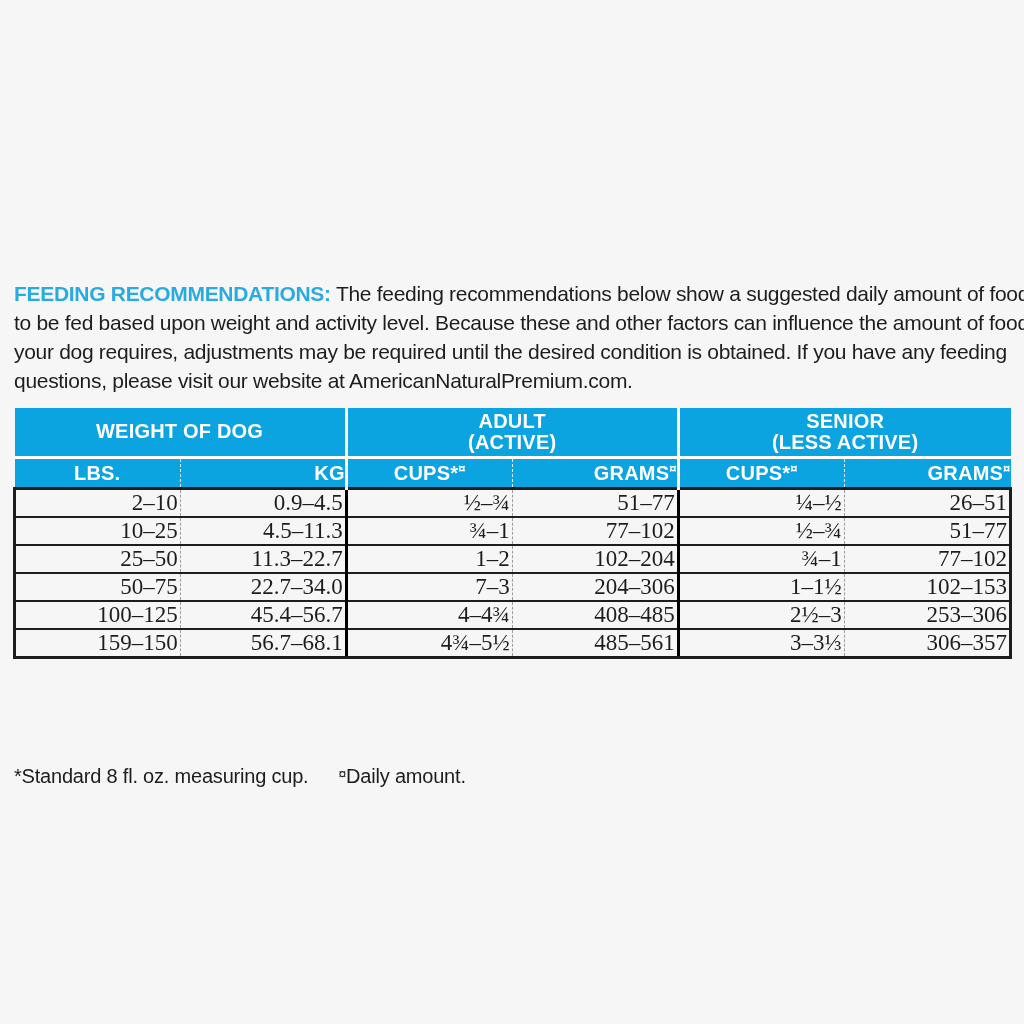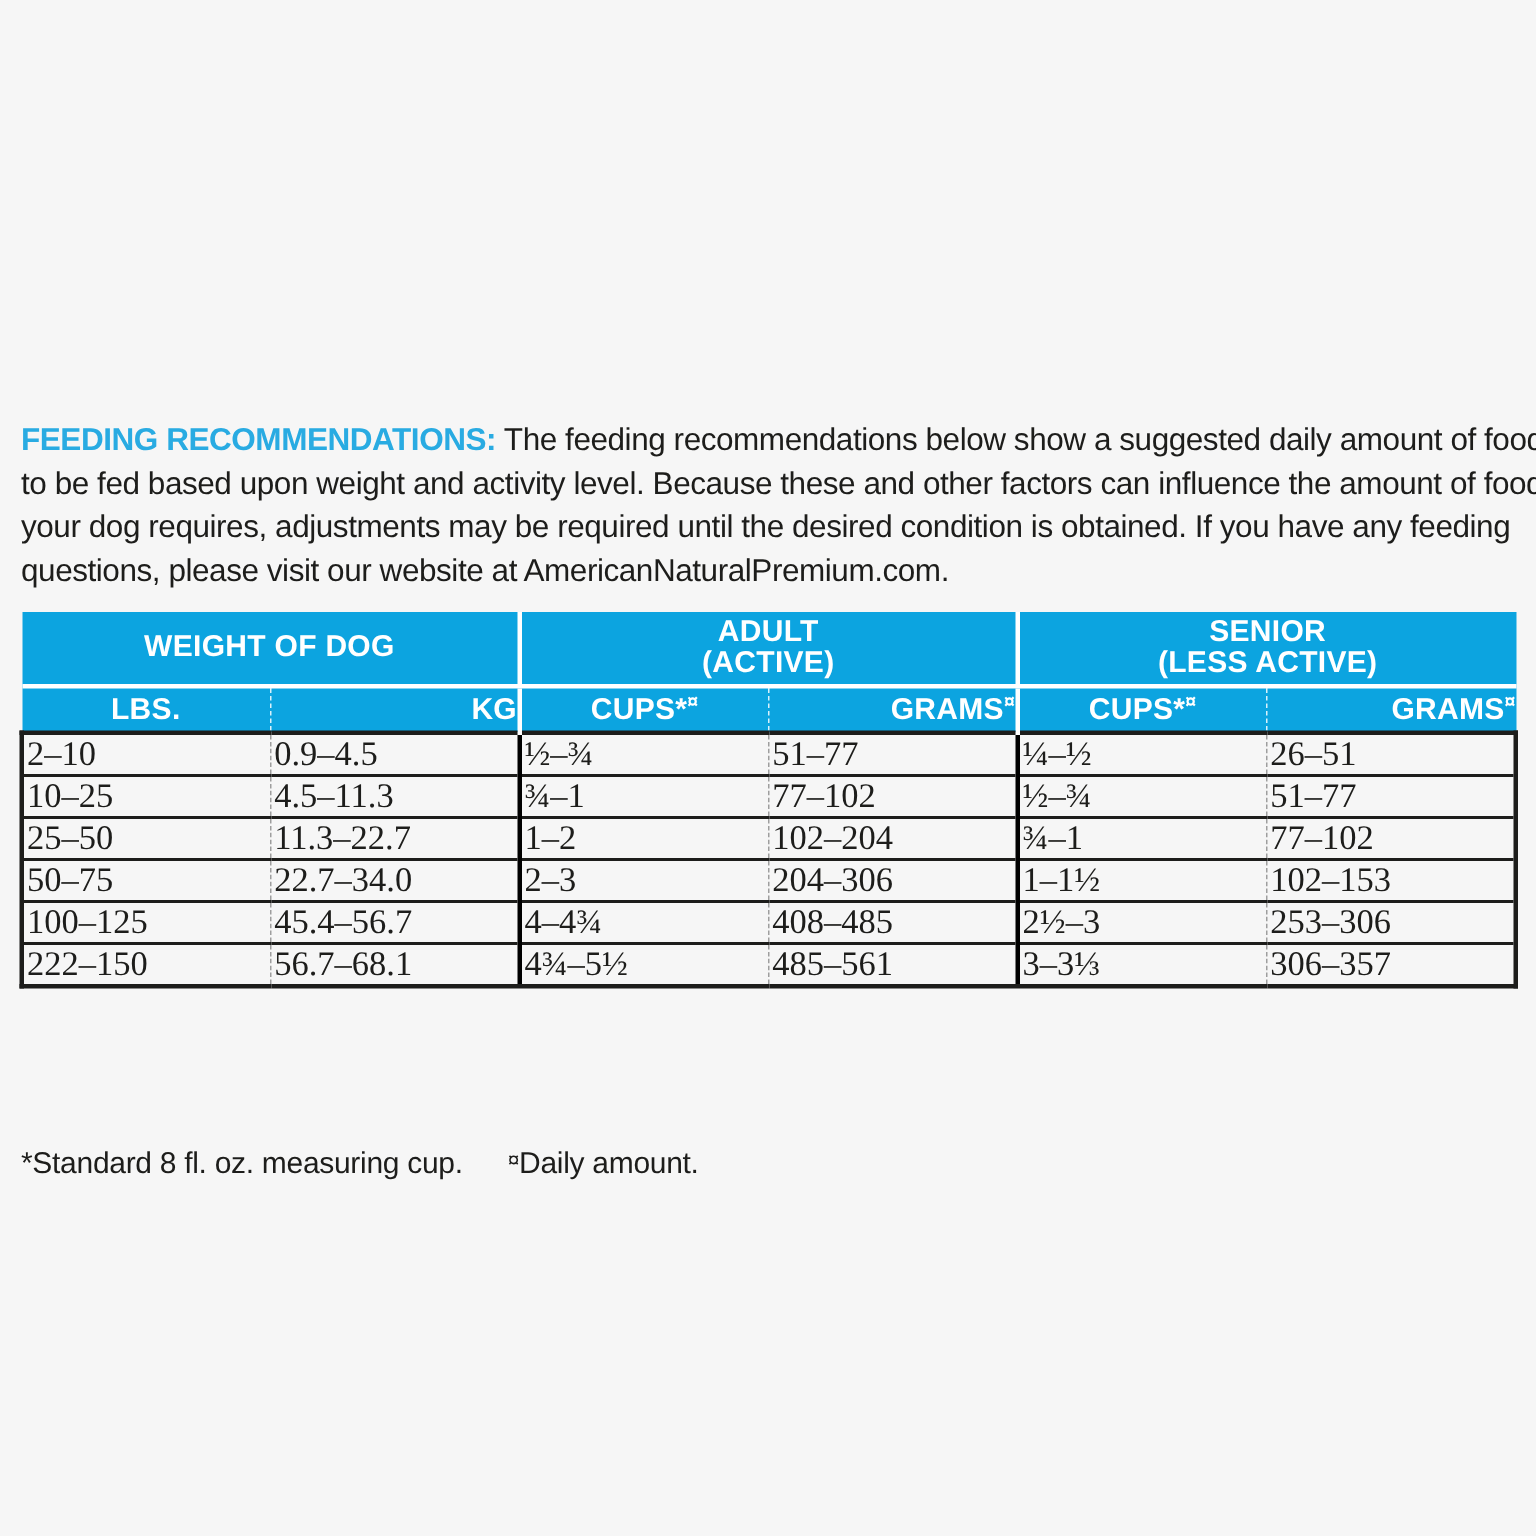"2–10" .feed-table tbody td { text-align: left -> right }
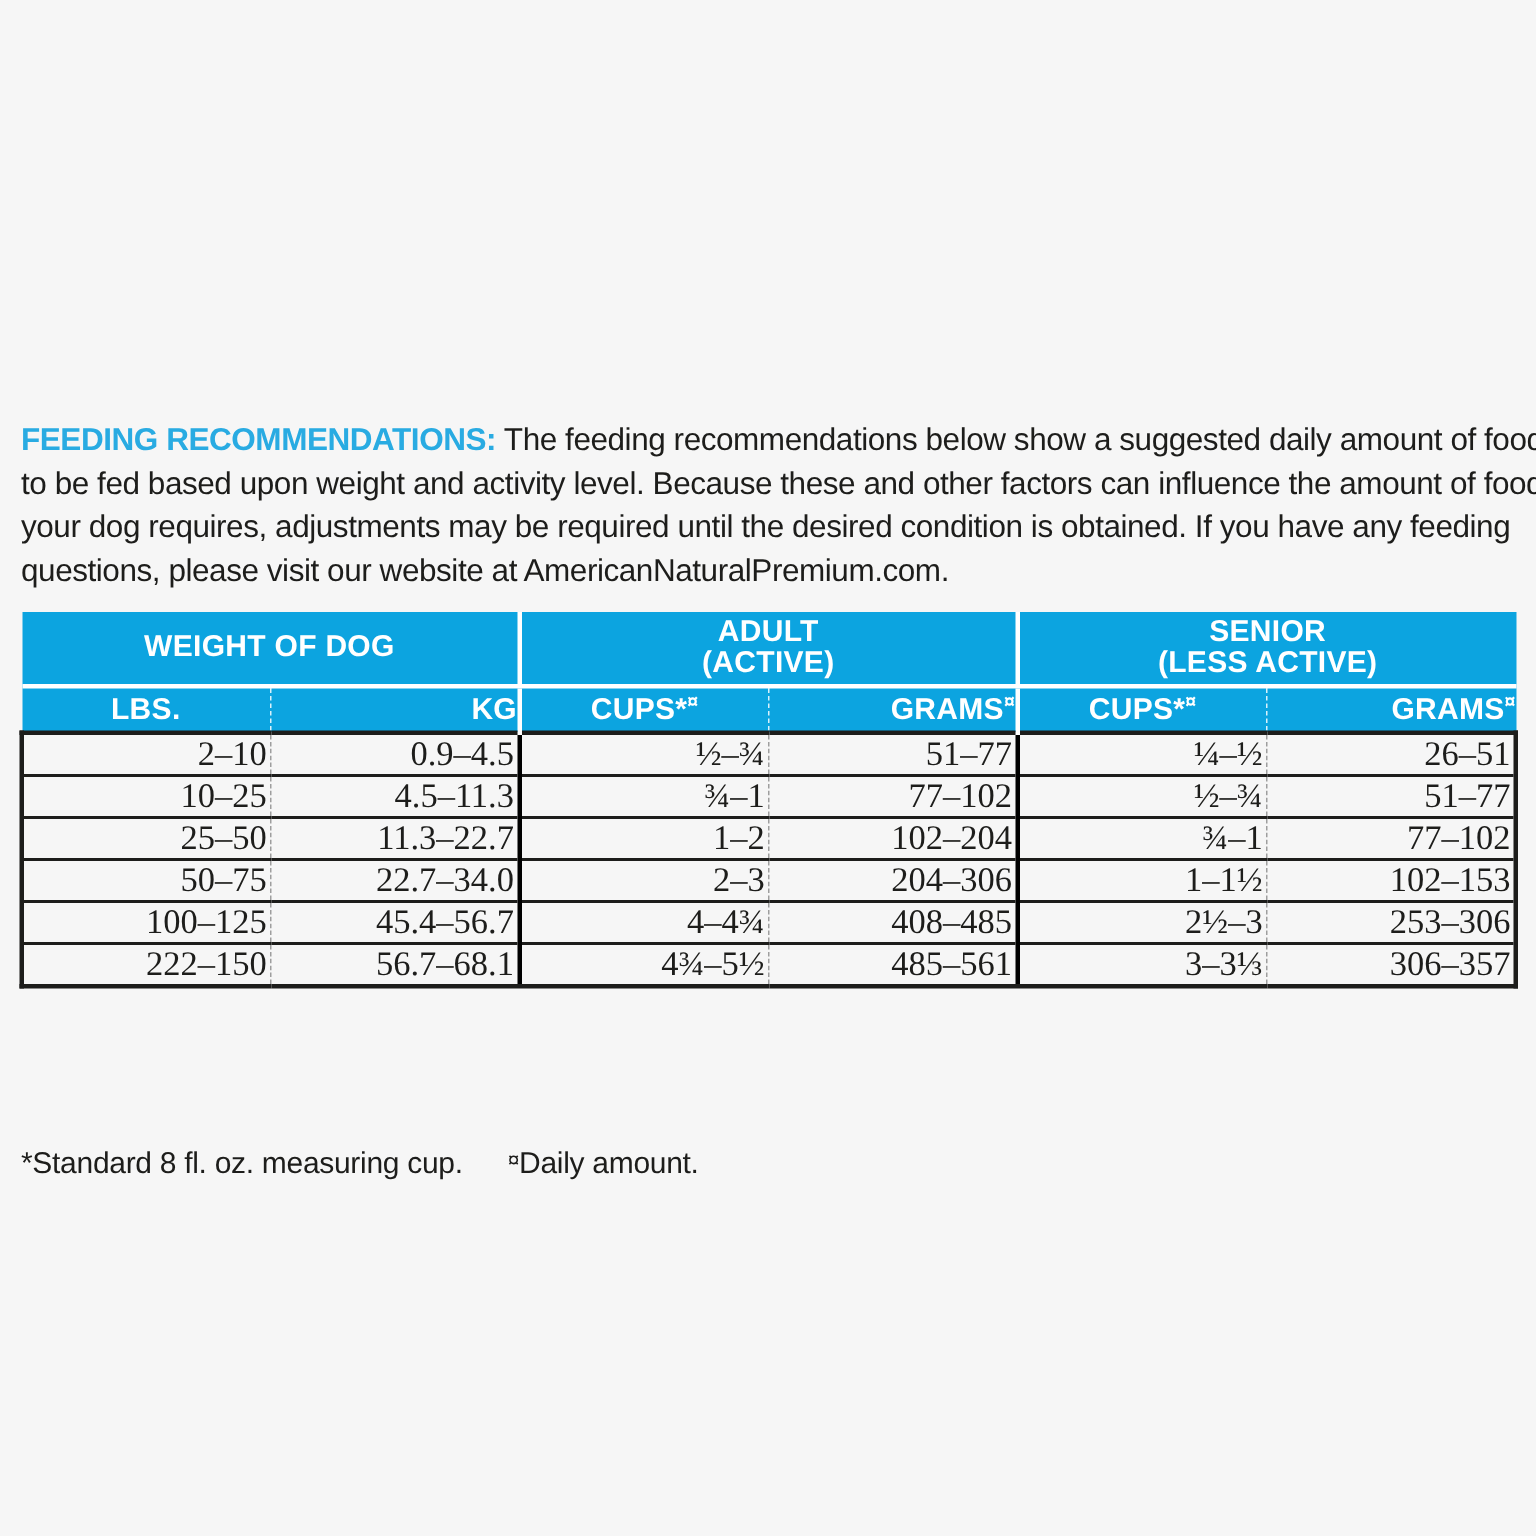"2–3" td.c2 { text: 2 -> 7 }
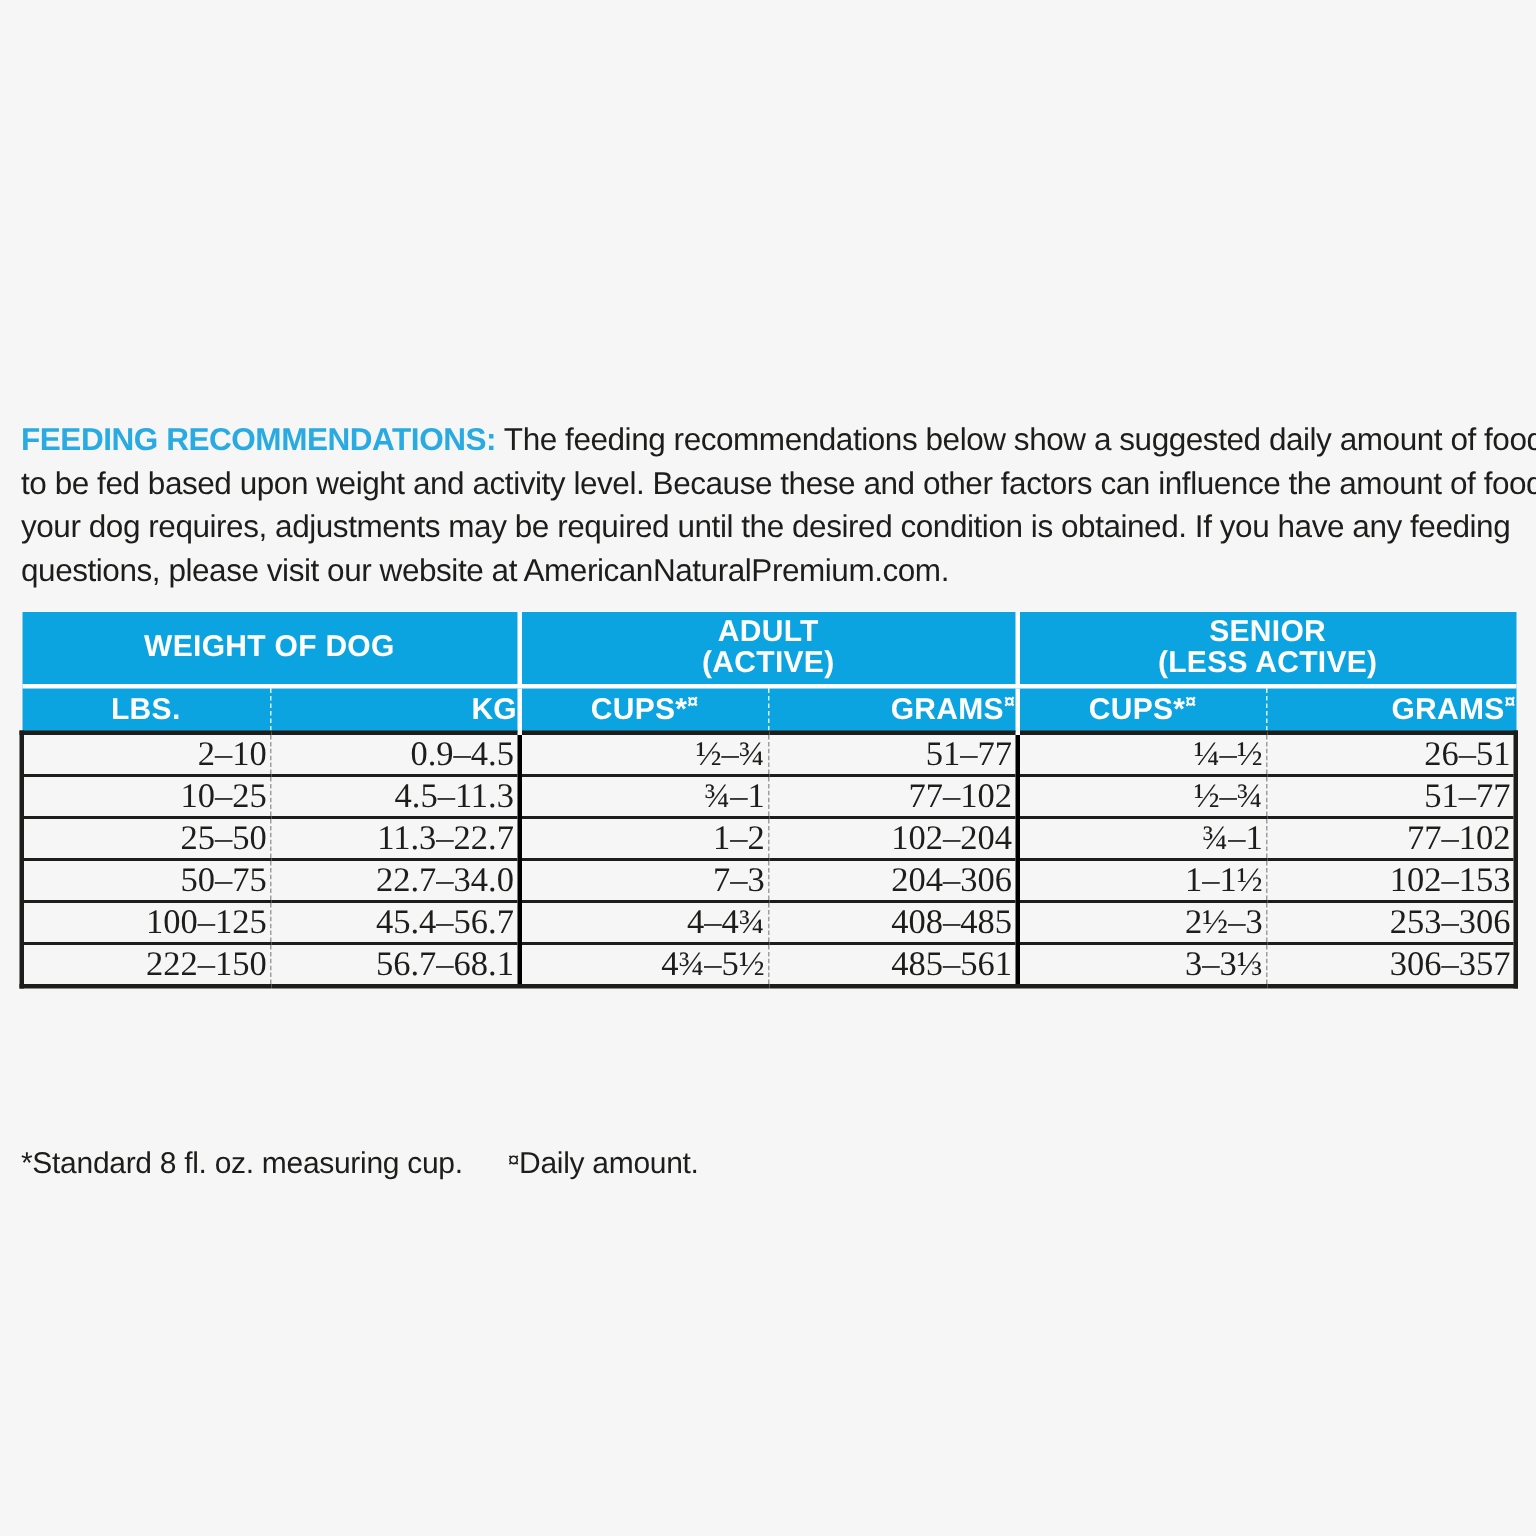"222–150" td.c0 { text: 222 -> 159 }
